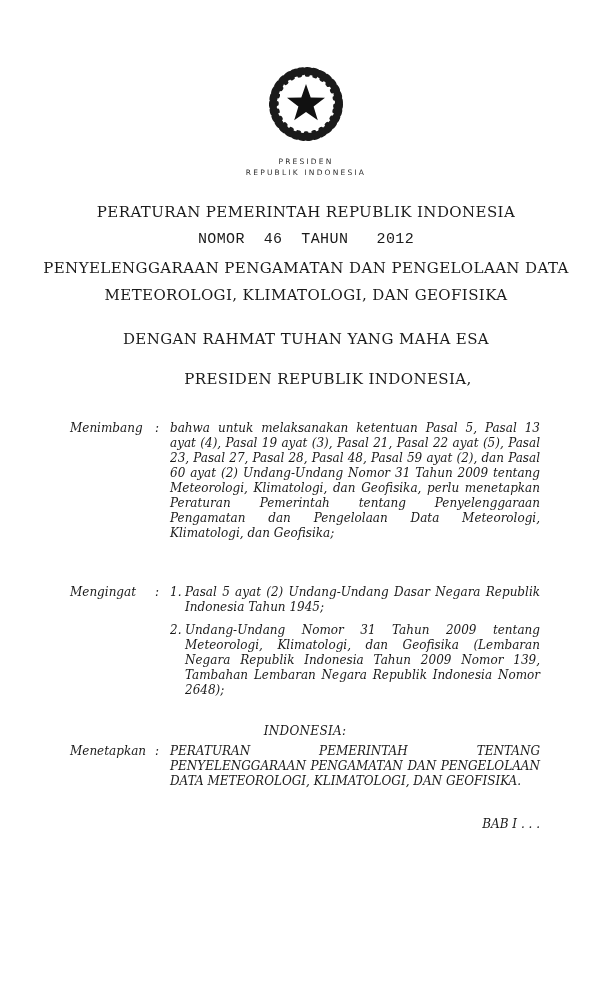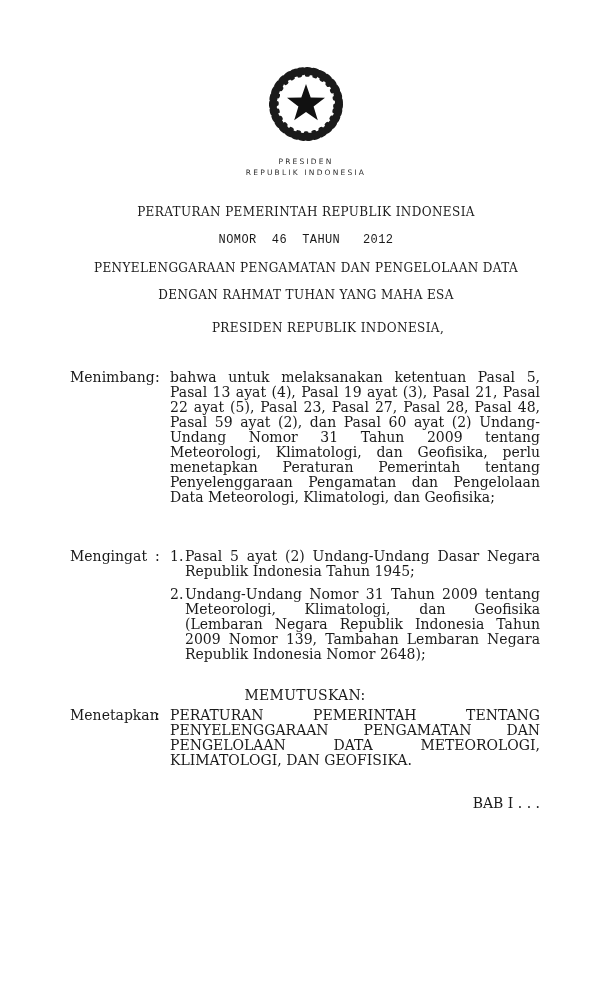"PERATURAN PEMERINTAH REPUBLIK INDONESIA" .title-block p { font-size: 12px -> 15px }
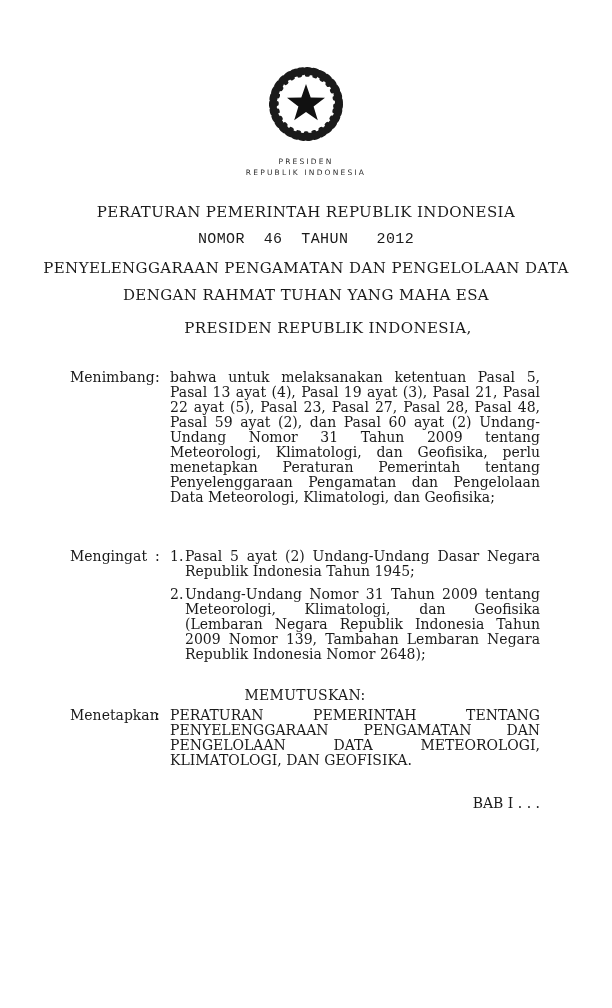"METEOROLOGI, KLIMATOLOGI, DAN GEOFISIKA" p.t5 { html: none -> <p>METEOROLOGI, KLIMATOLOGI, DAN GEOFISIKA</p> }
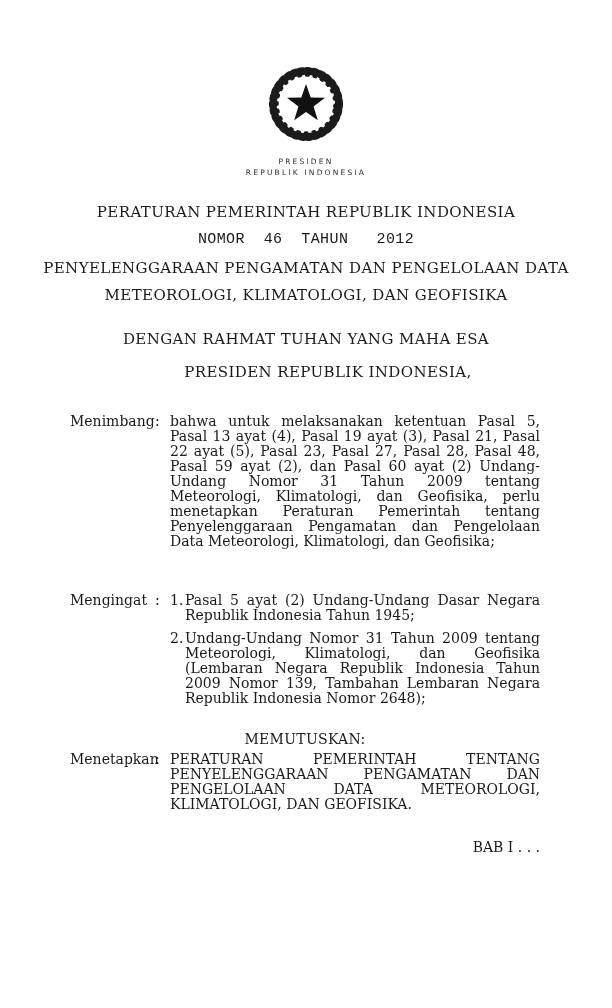"DENGAN RAHMAT TUHAN YANG MAHA" .t6 { margin-bottom: 17px -> 24px }
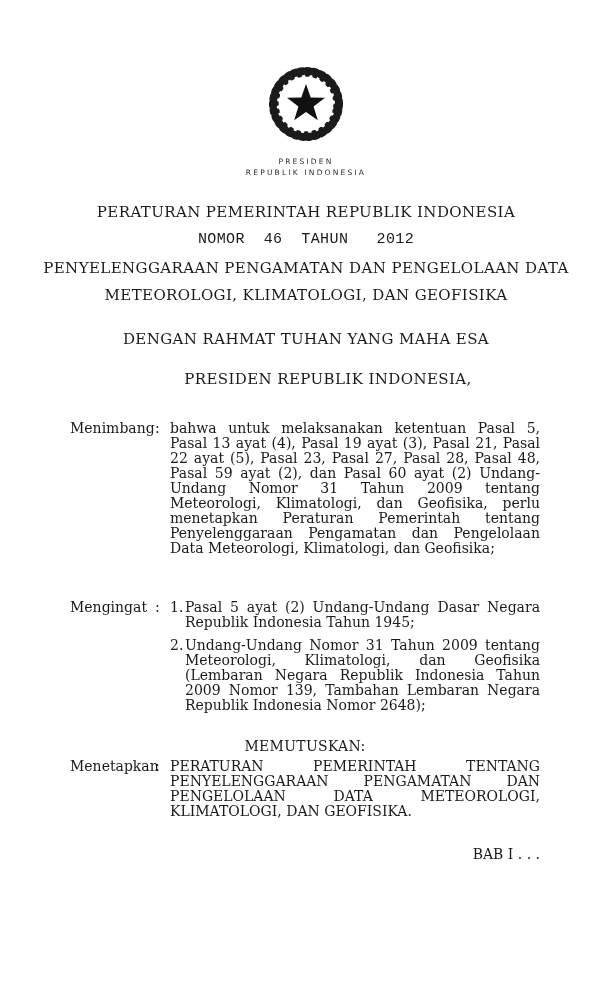"Menimbang" .content { font-size: 14px -> 12px; font-style: none -> italic }
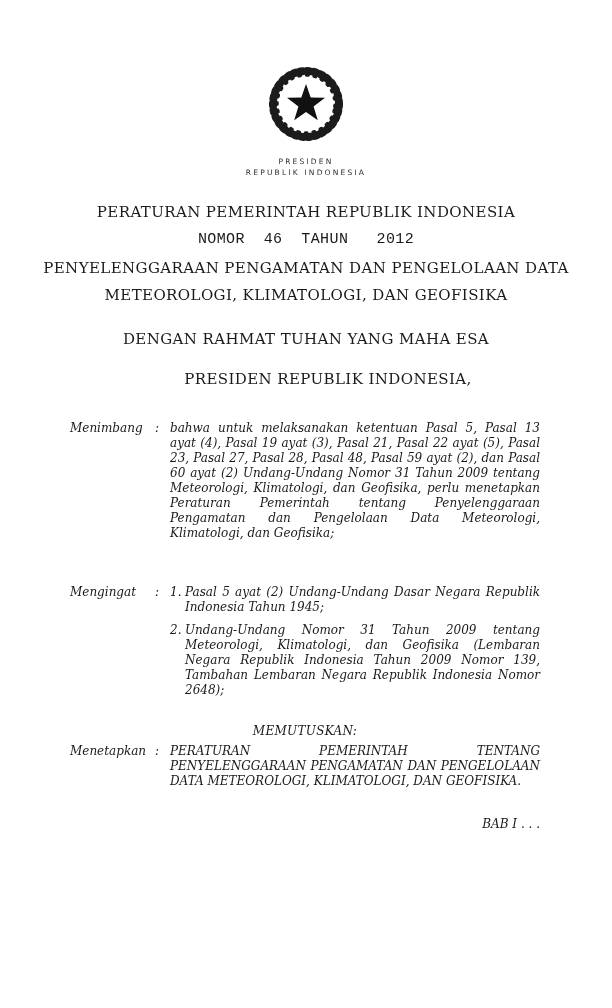"MEMUTUSKAN:" div.memutuskan-line { text: MEMUTUSKAN -> INDONESIA }
